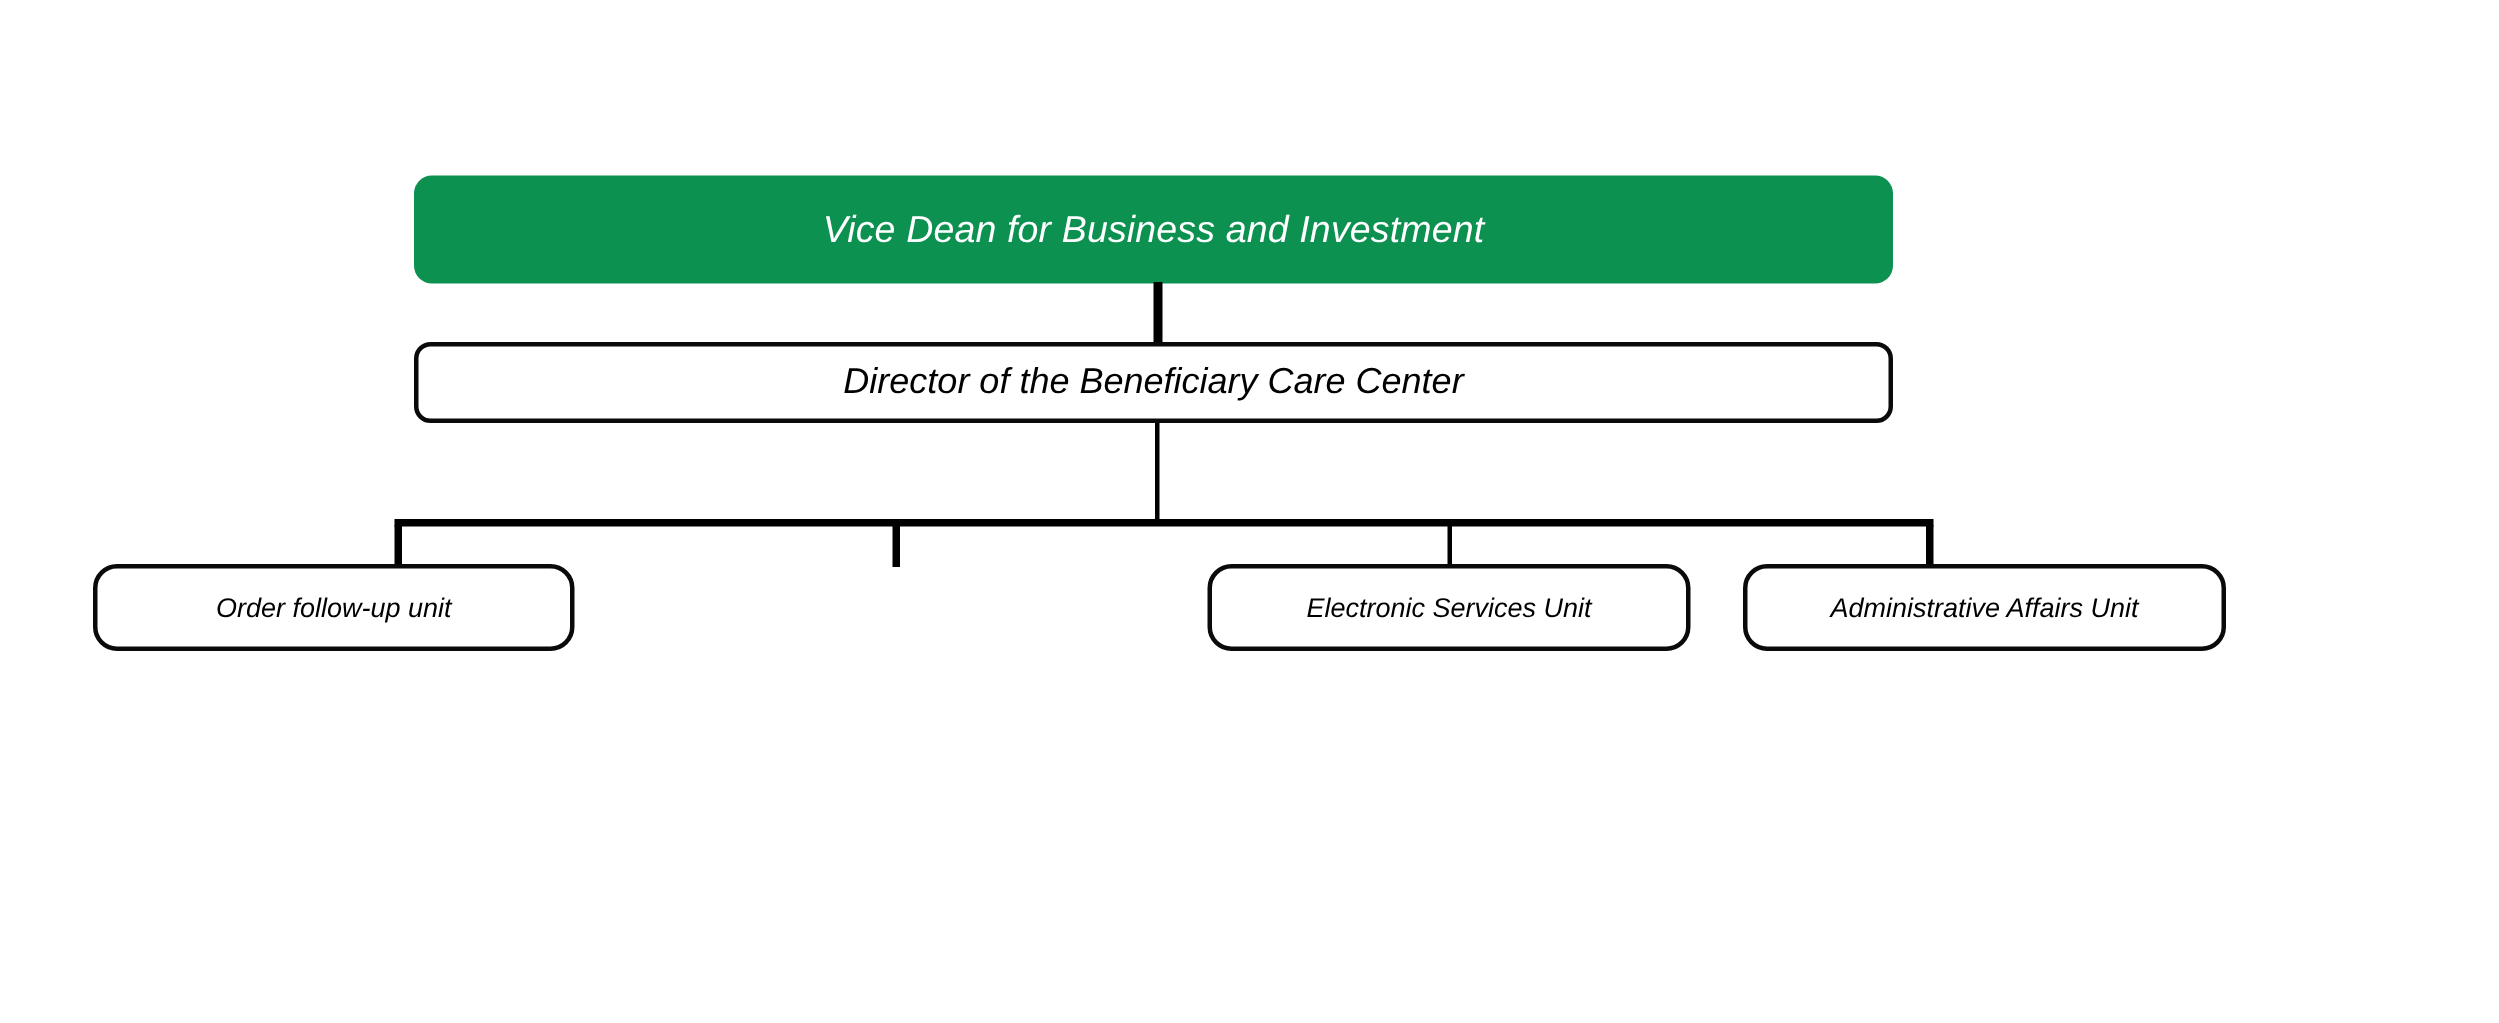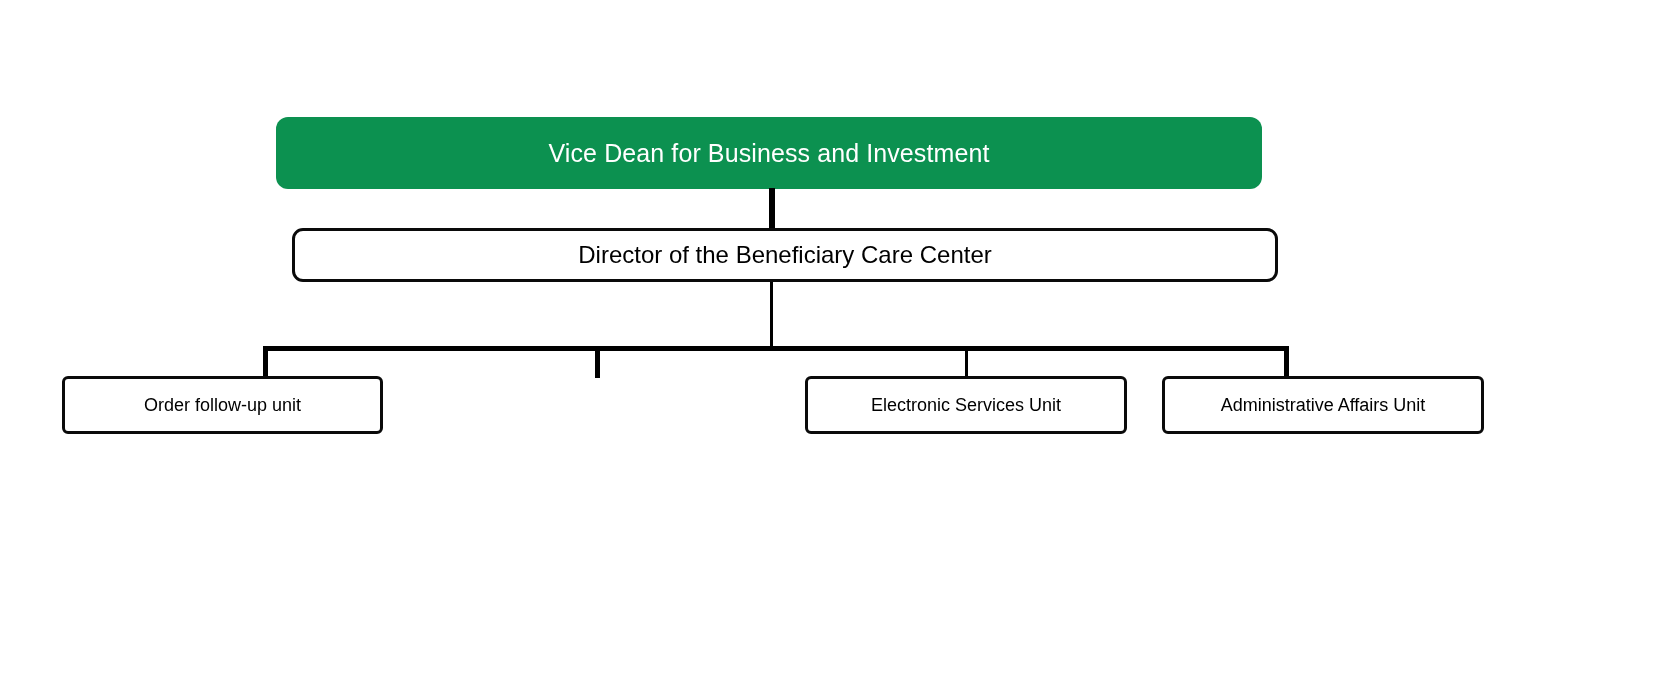"Vice Dean for Business and" #org-chart-canvas { font-style: none -> italic }
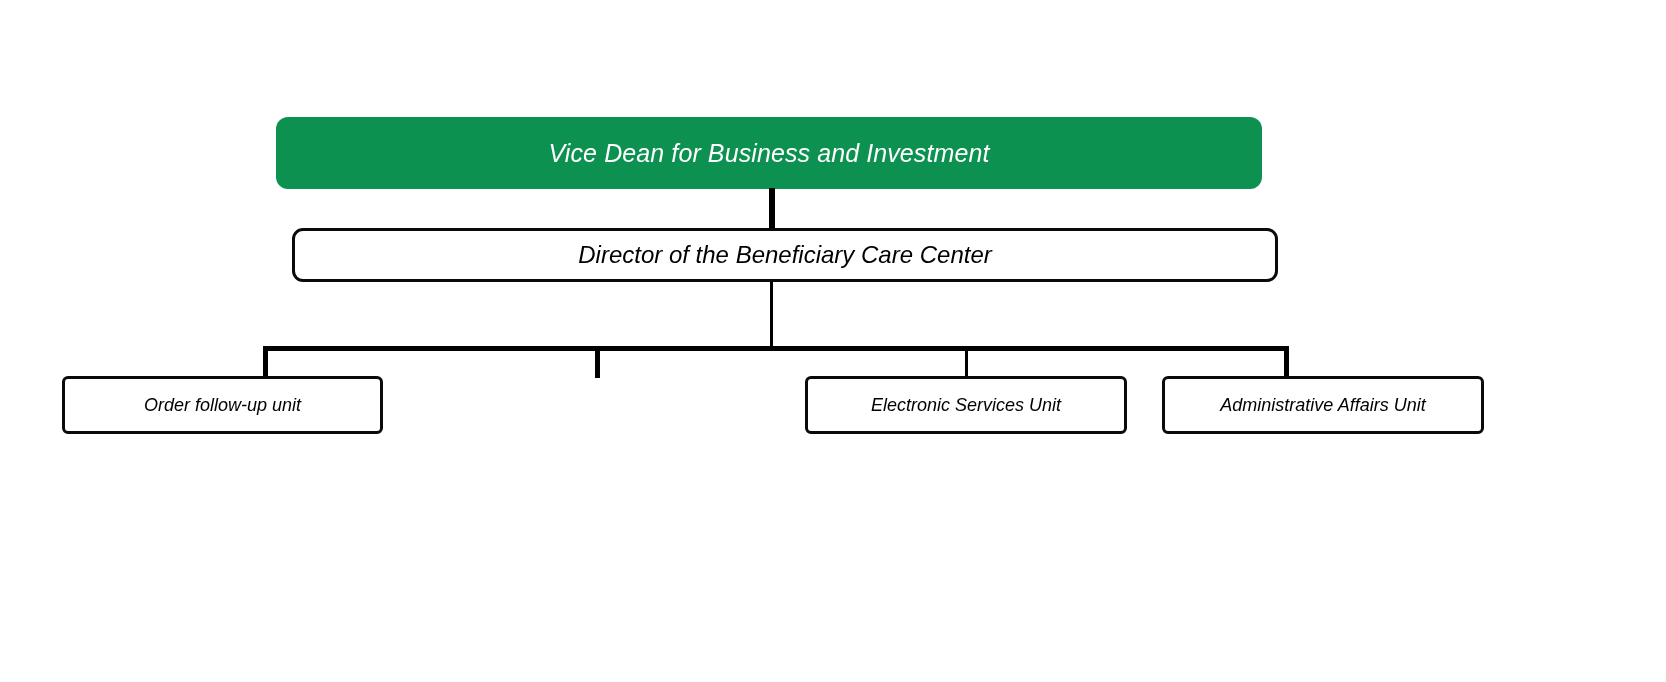"Director of the Beneficiary Care" div.node { left: 292px -> 276px }
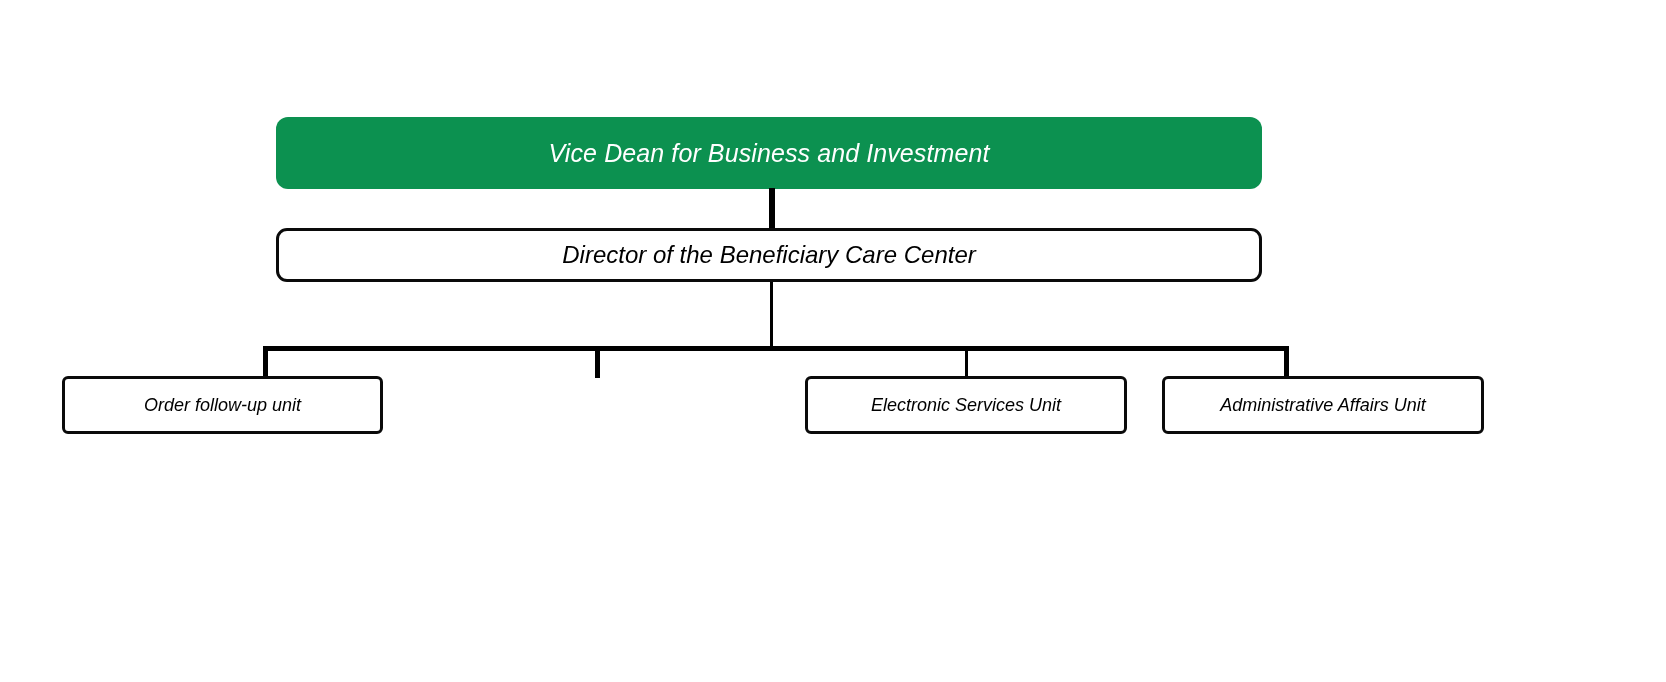"Order follow-up unit" .node-leaf { border-radius: 6px -> 16px }
